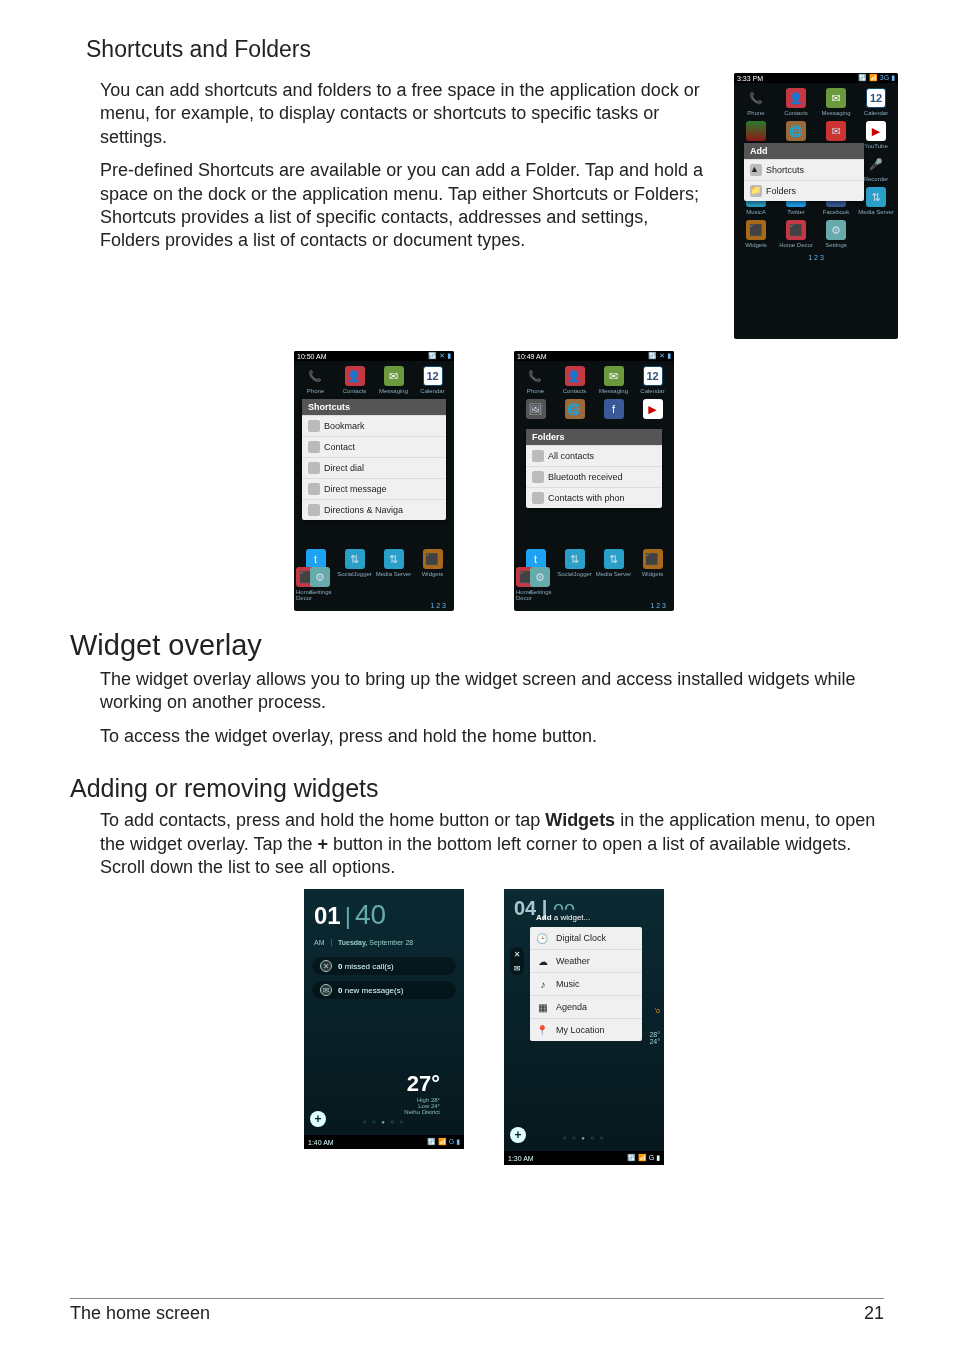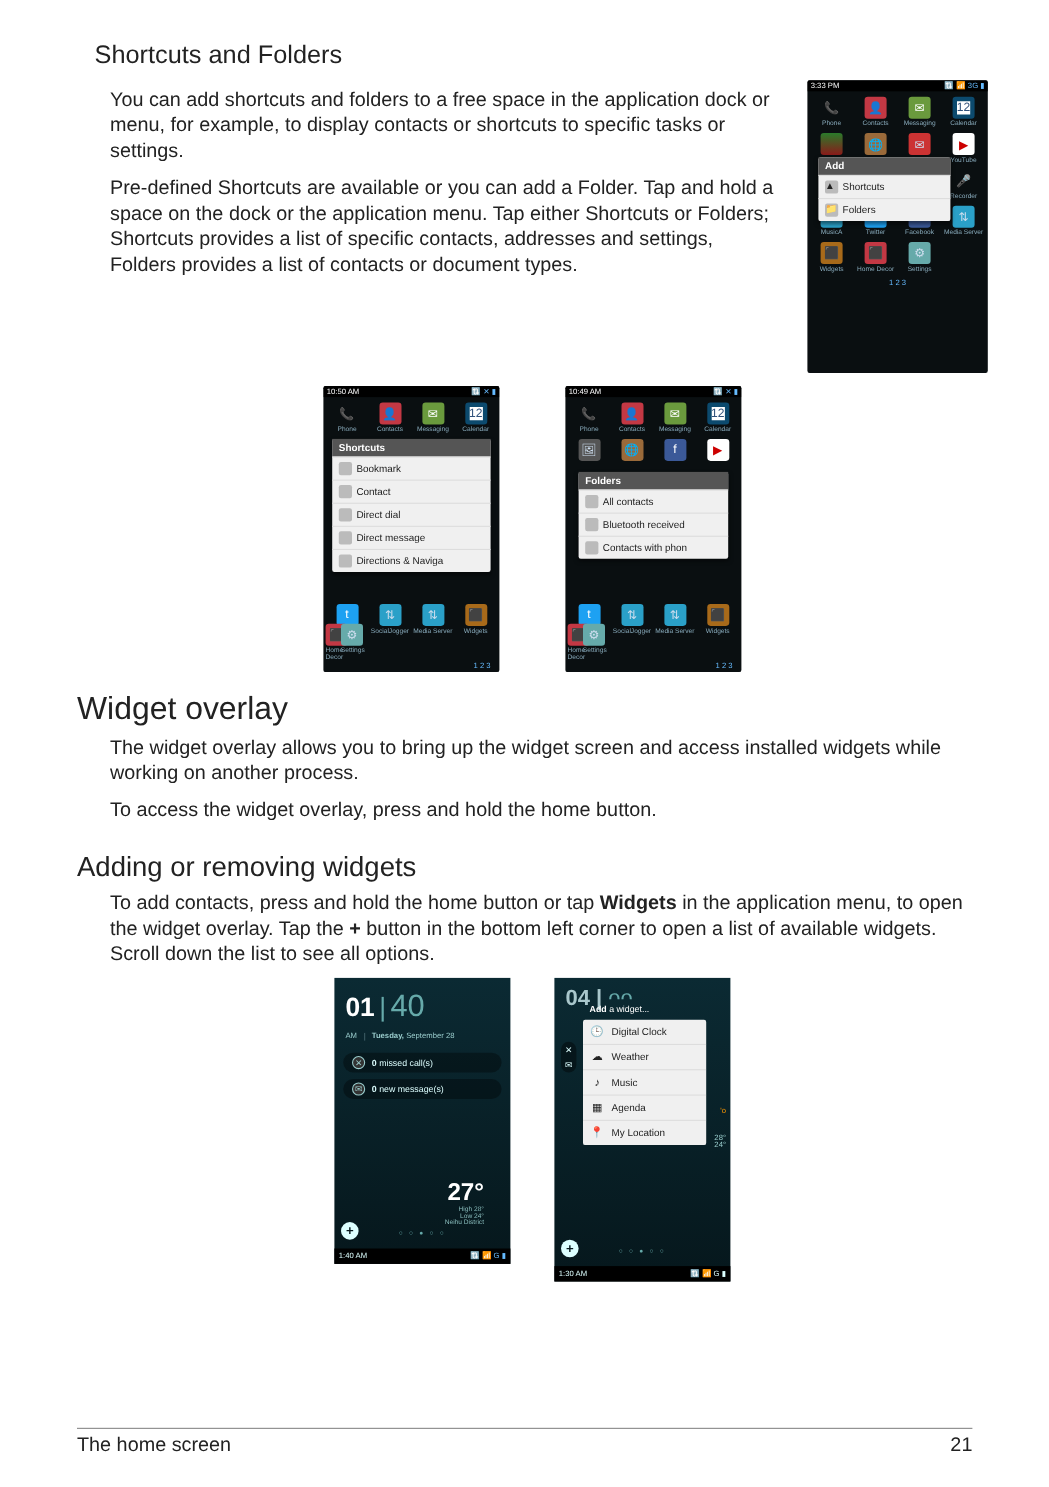"12" .c-cal { border: 4px solid #0c4a6e -> 1px solid #0c4a6e; font-weight: 400 -> 700 }
